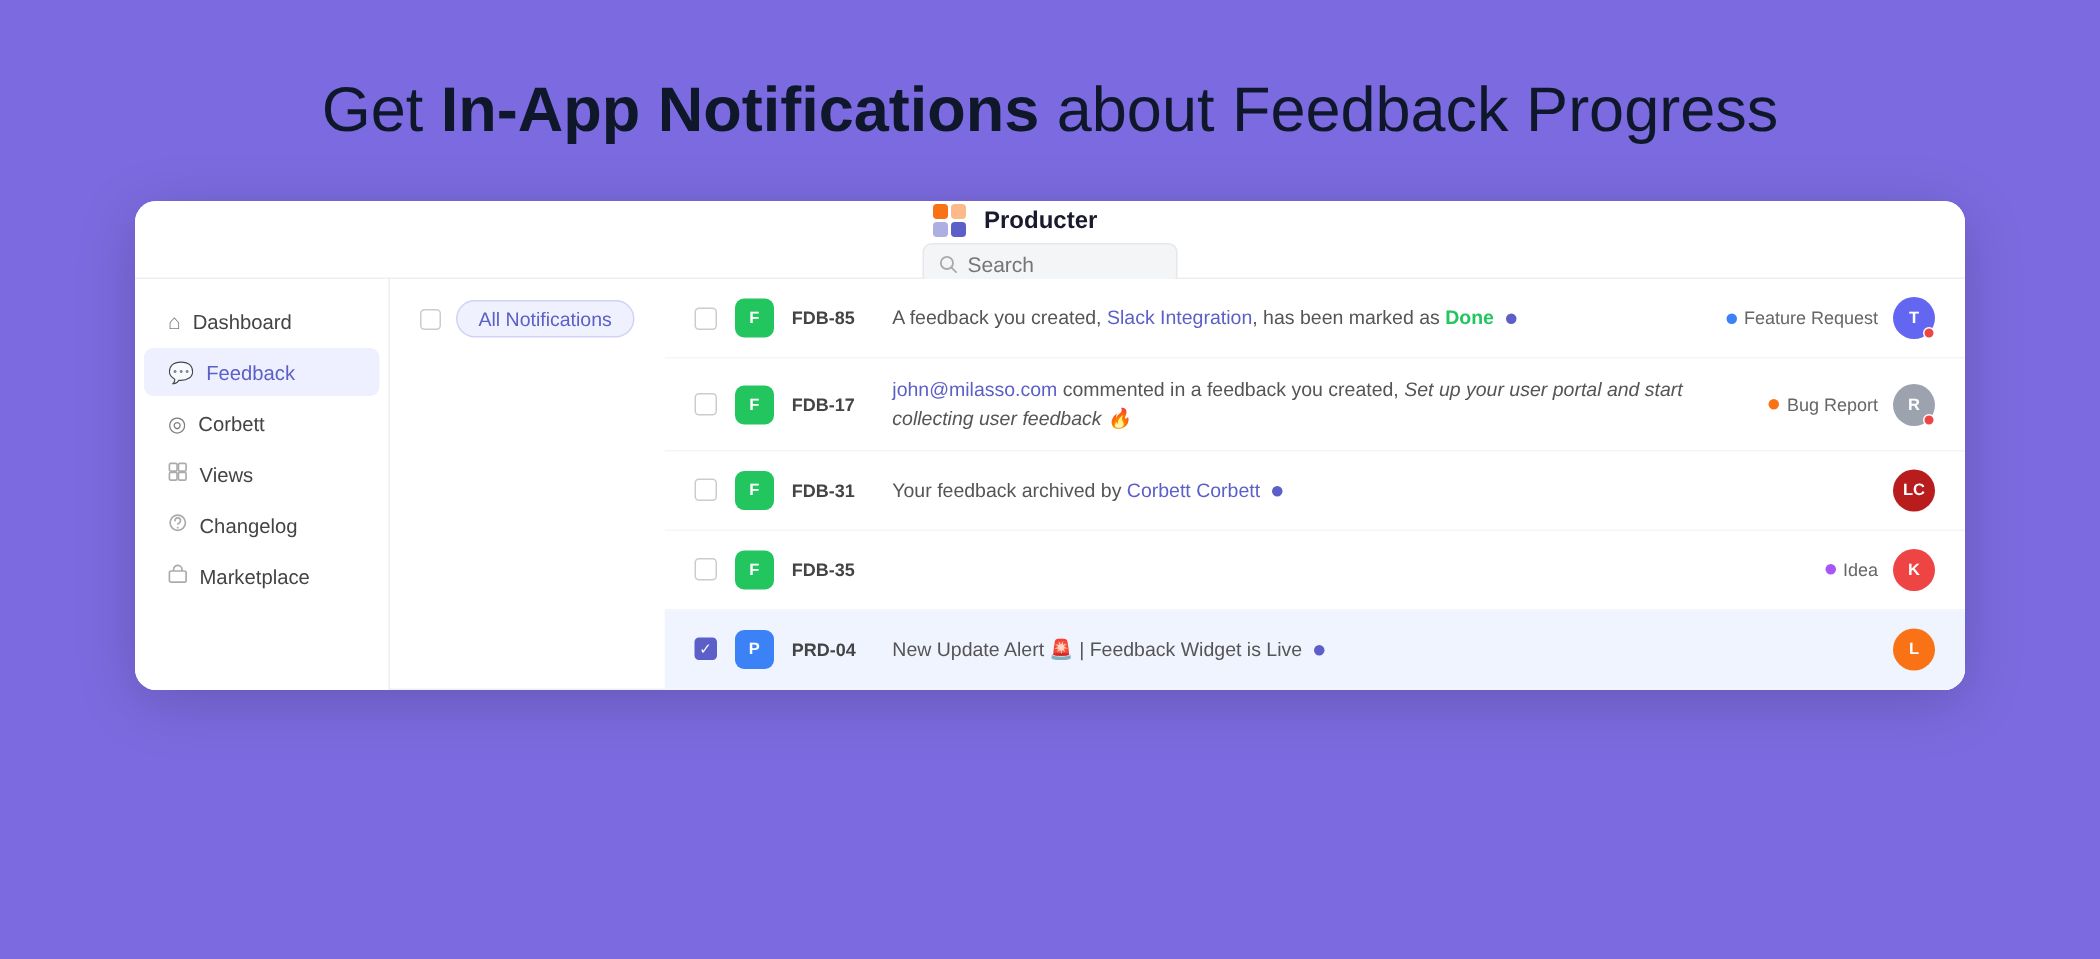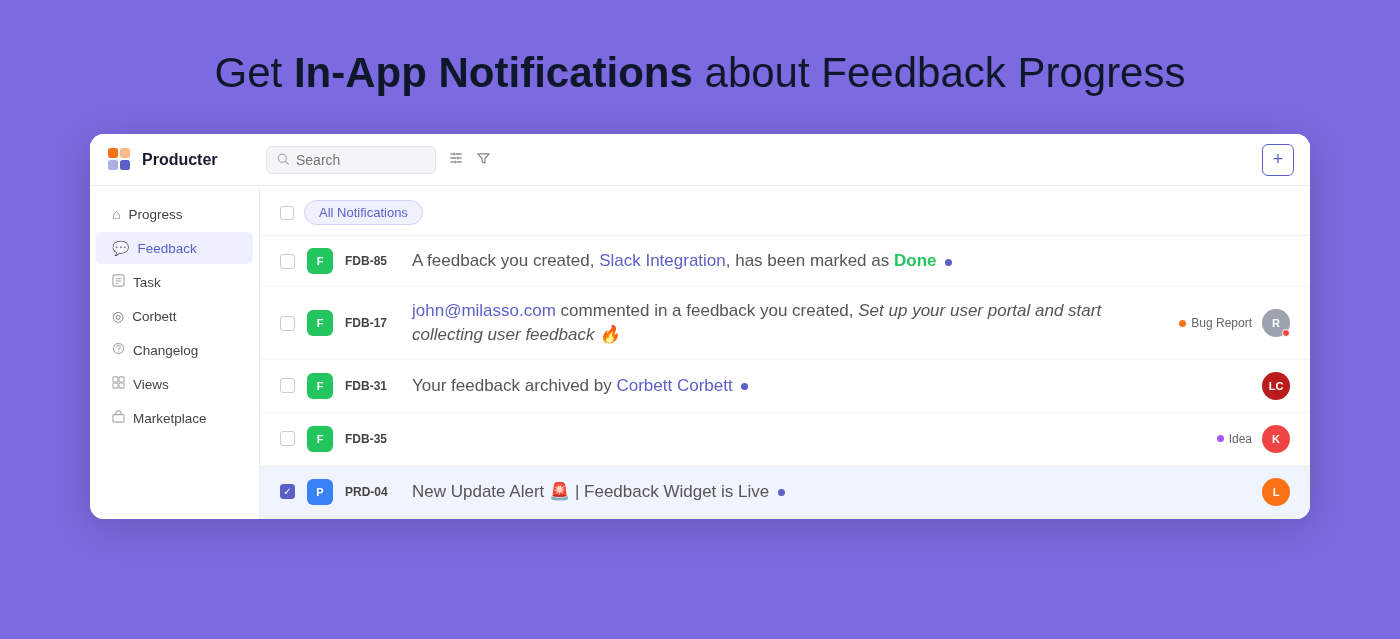"Producter" .top-bar { flex-direction: none -> column }
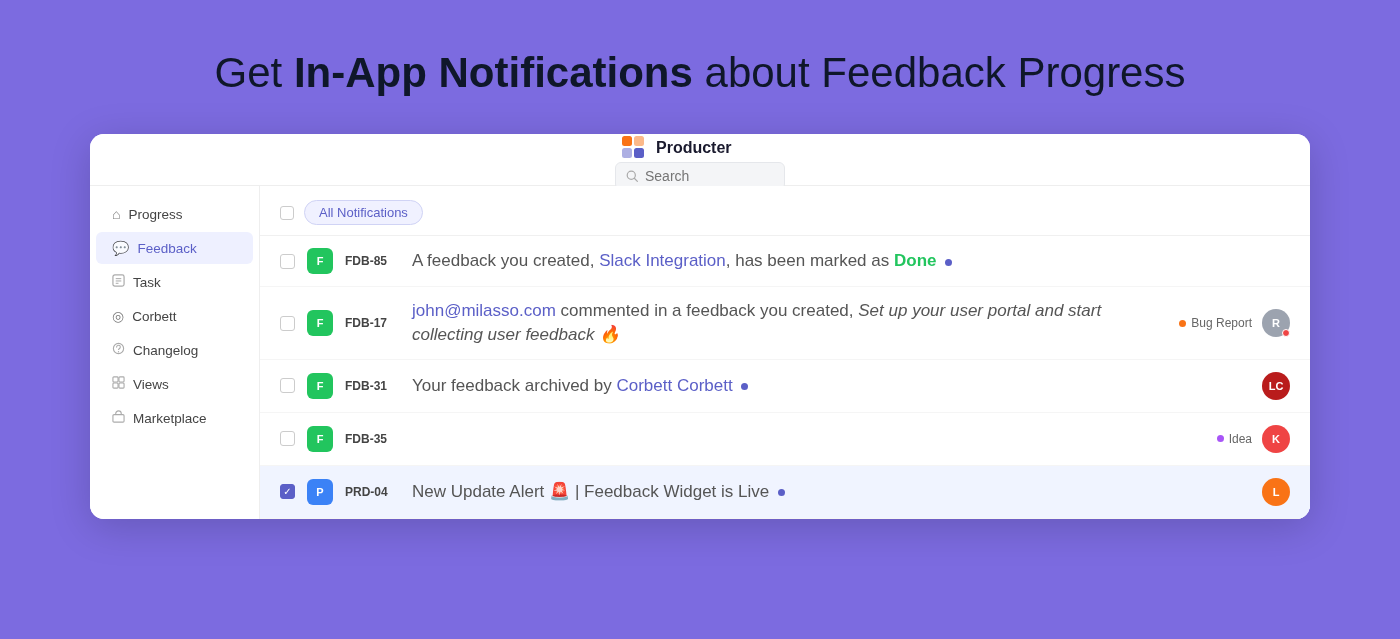"Progress" span { text: Progress -> Dashboard }
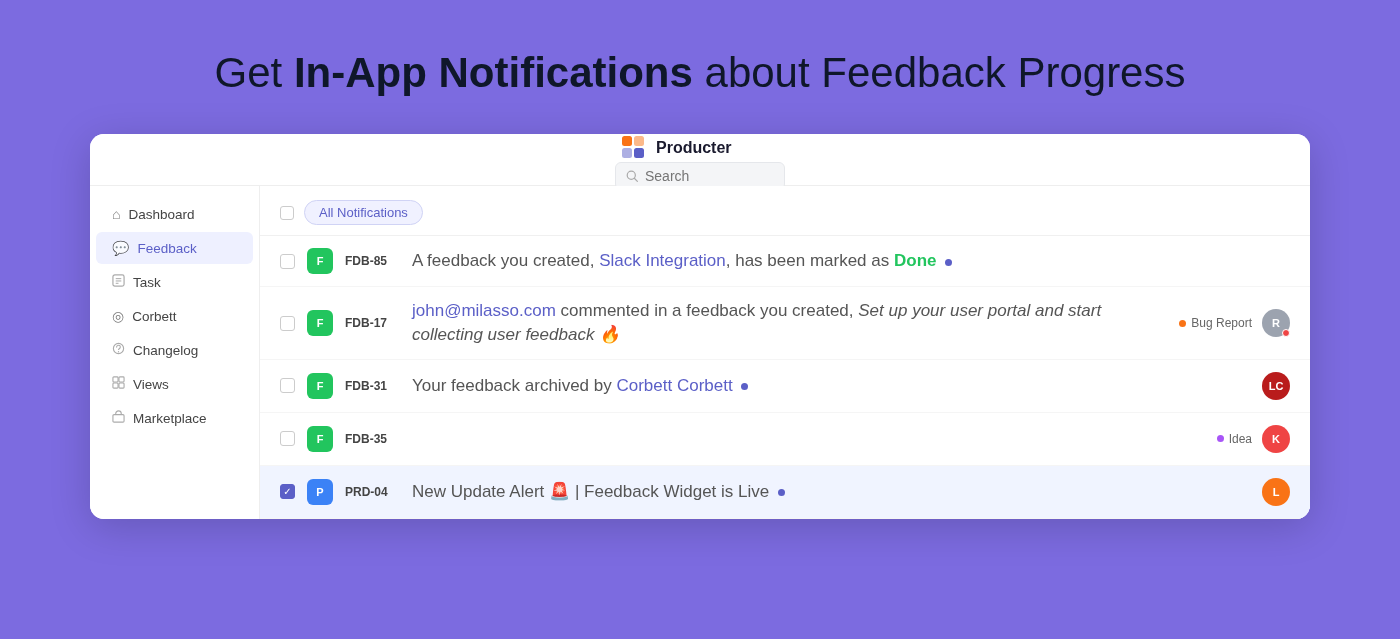"All Notifications" .content { flex-direction: column -> row }
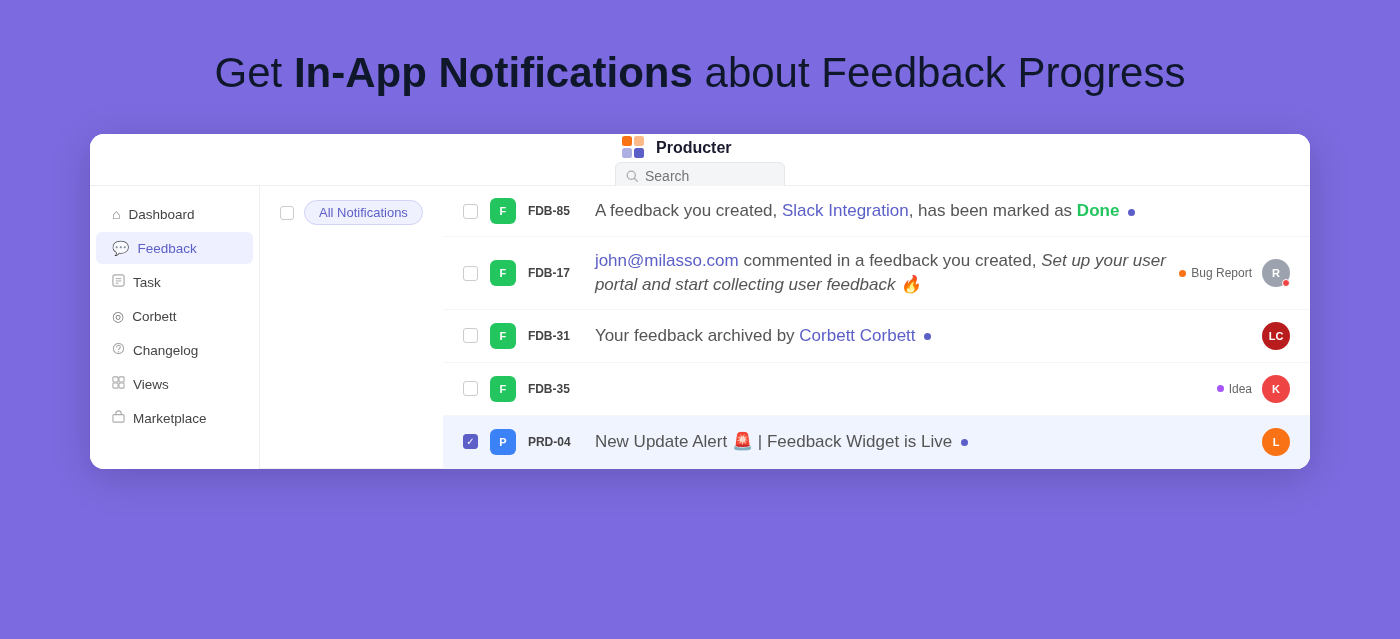"A feedback you created, Slack" .notif-text { font-size: 17px -> 13px }
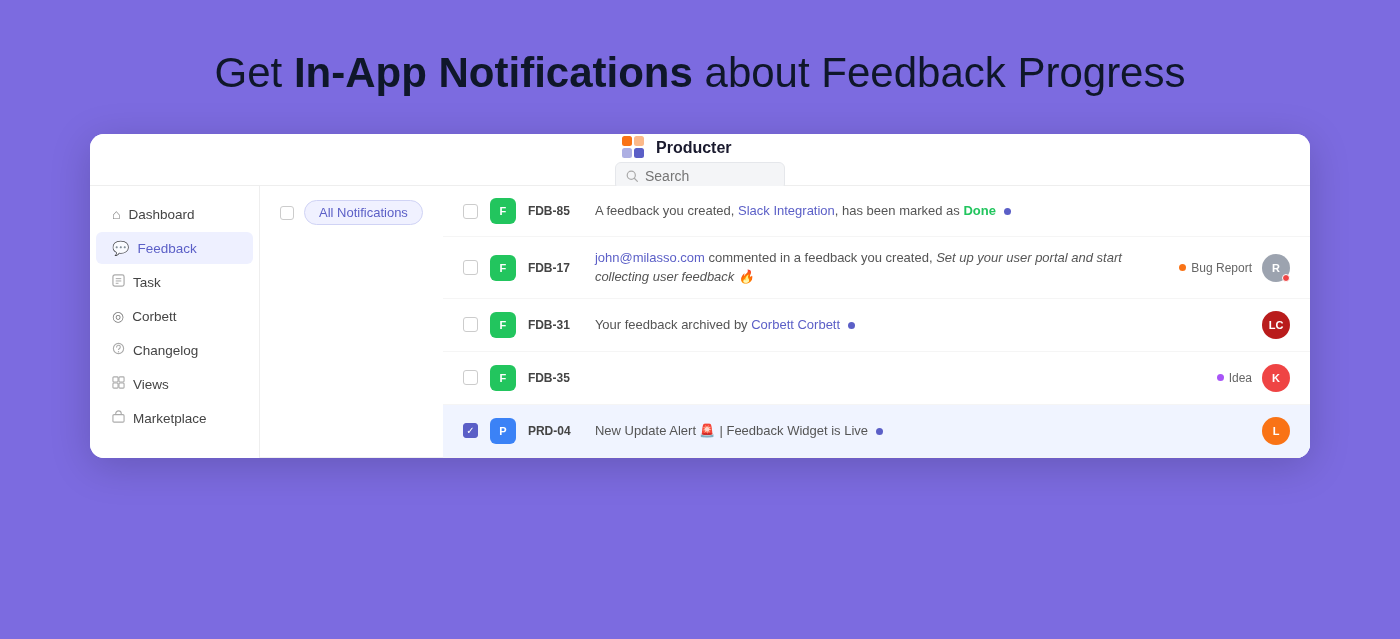"Feature Request" div.notif-right { html: none -> <div> <span> <span></span> <span>Feature Request</span> </span> <div> T <span></span> </div> </div> }
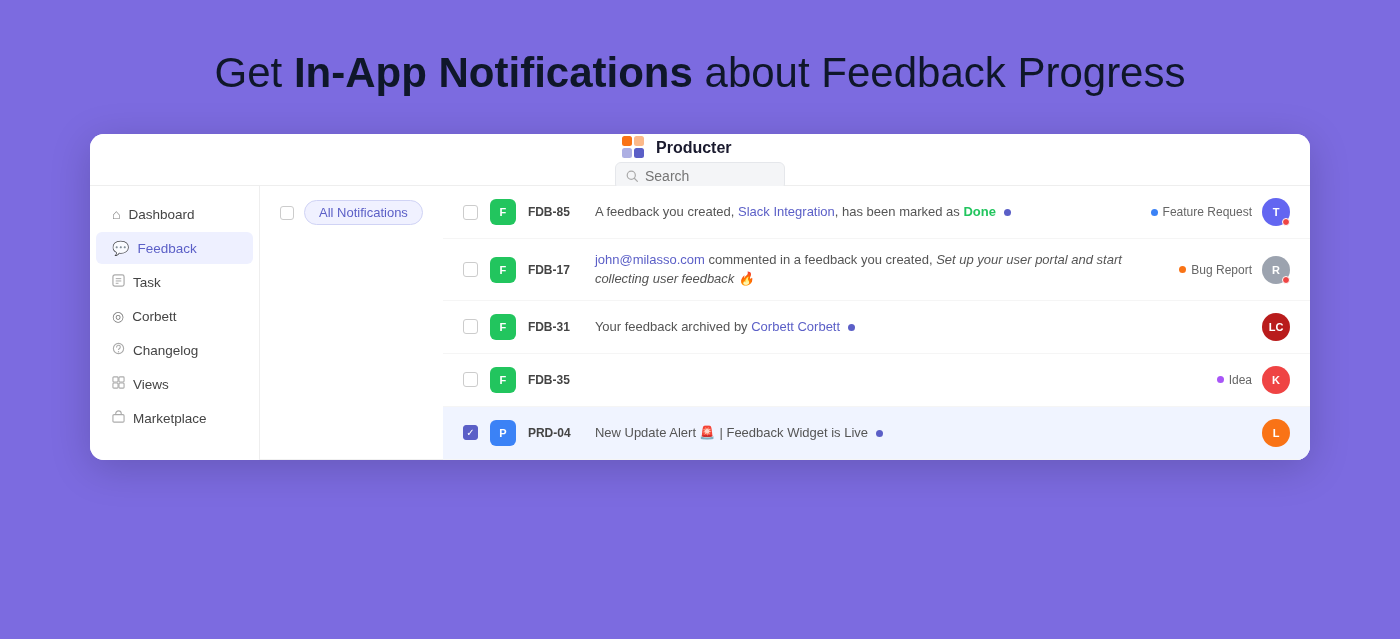"Task" div.sidebar-item { html: <div> <span> <svg> <rect></rect> <line></line> <line></line> <line></line> </svg> </span> <span>Task</span> </div> -> none }
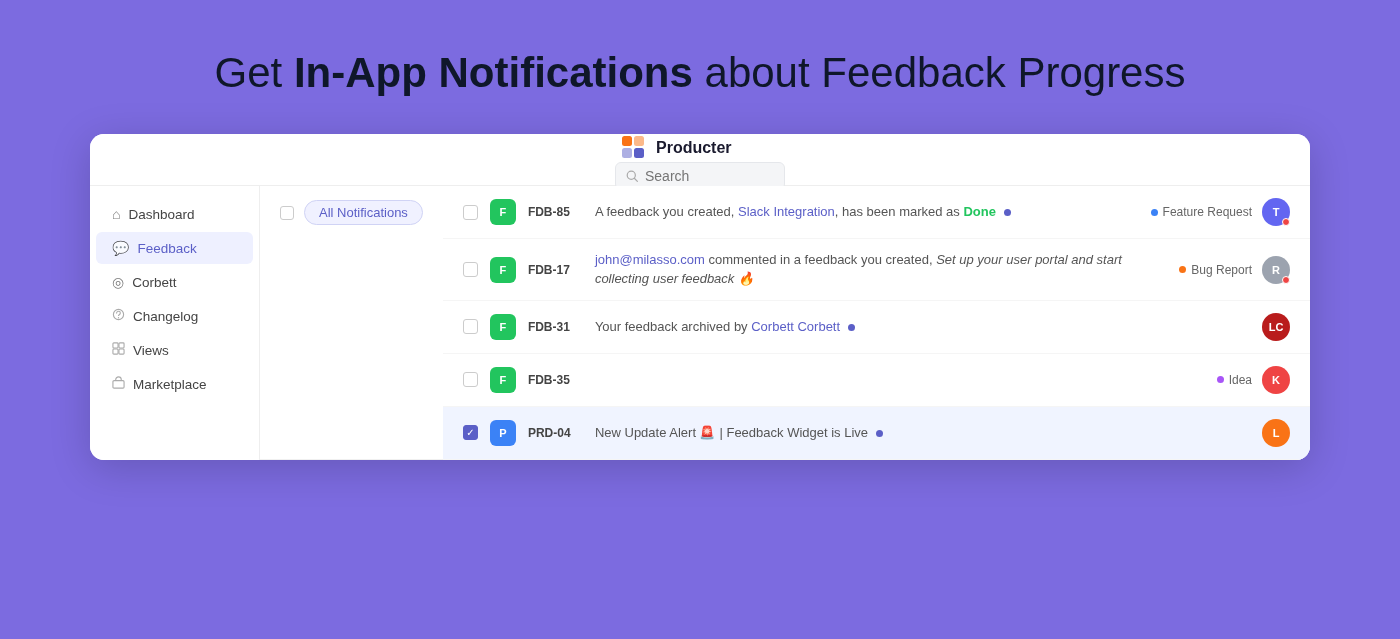"Changelog" div.sidebar-item { order: before "Views" -> after "Views" }
